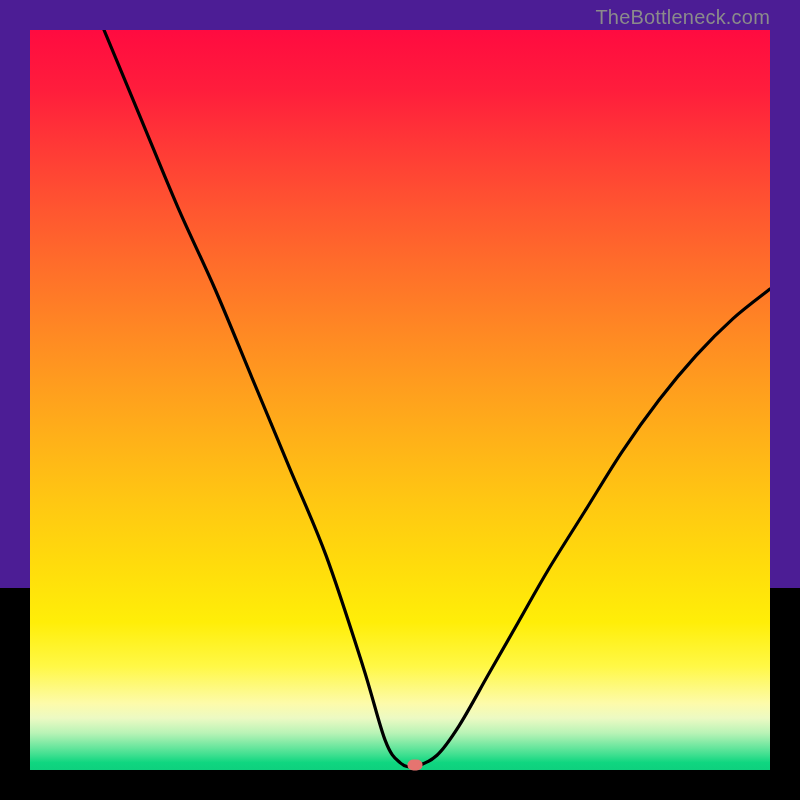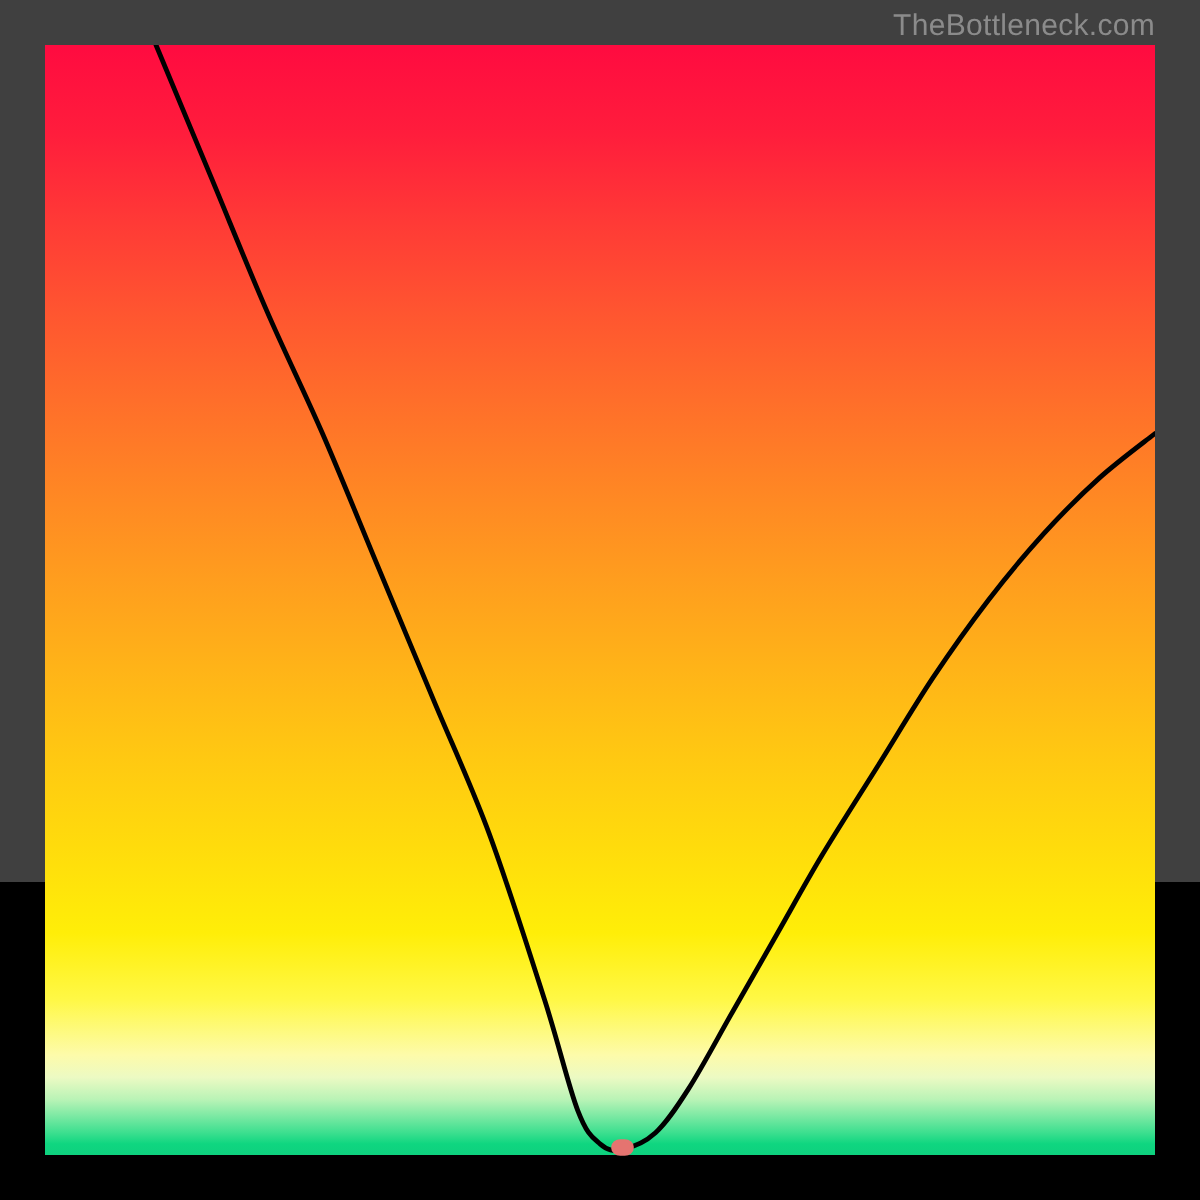"TheBottleneck.com" .frame { background: #404040 -> #4c1d95 }
